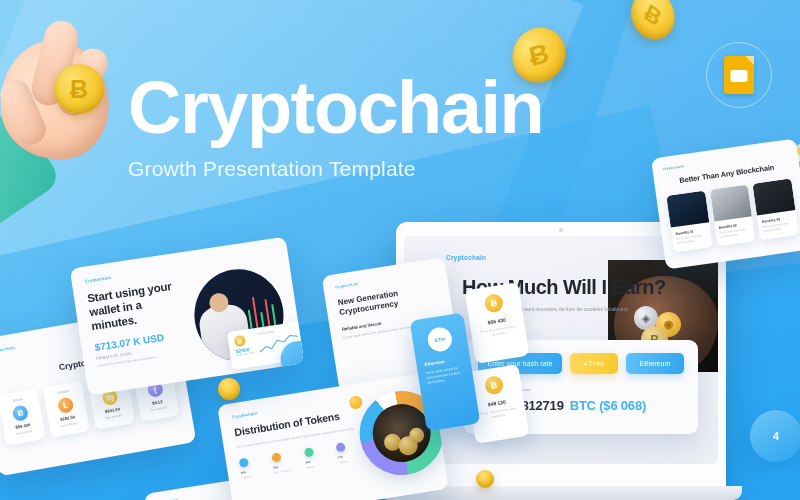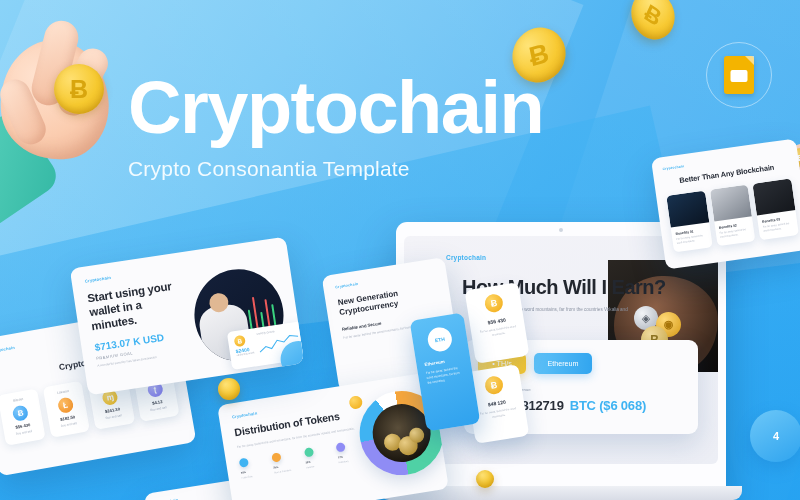"Crypto Consonantia Template" div.subheadline { text: Crypto Consonantia -> Growth Presentation }
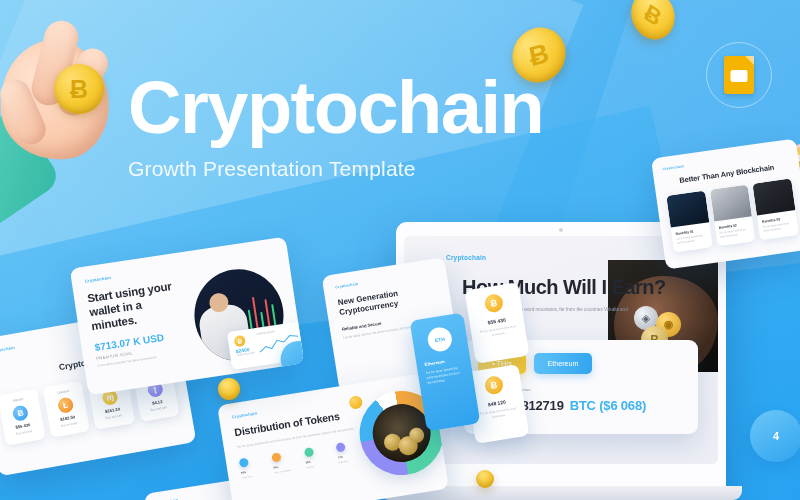"Enter your hash rate" div.inp-hash { html: none -> <div>Enter your hash rate</div> }
